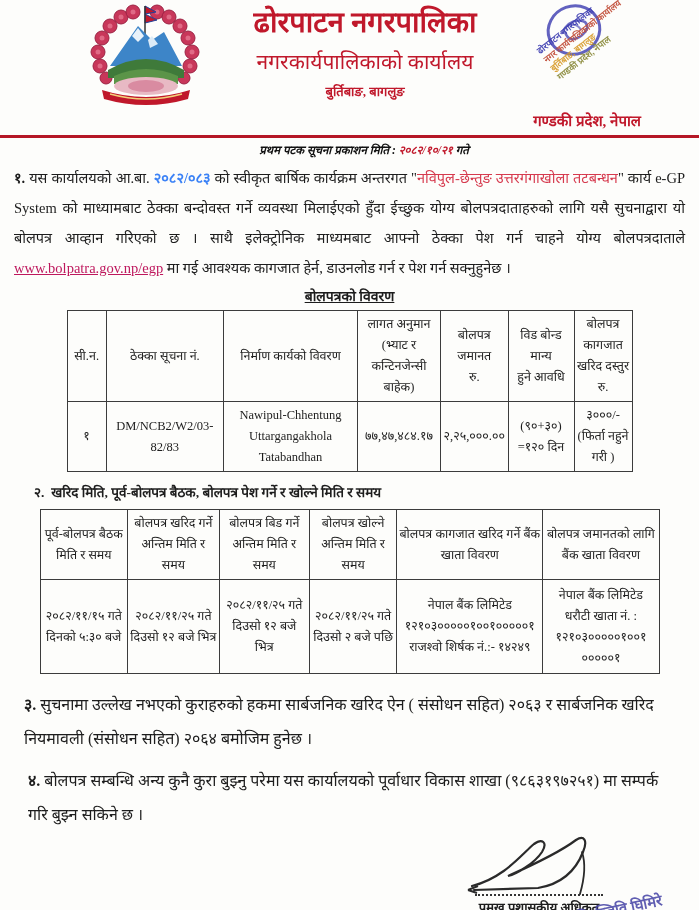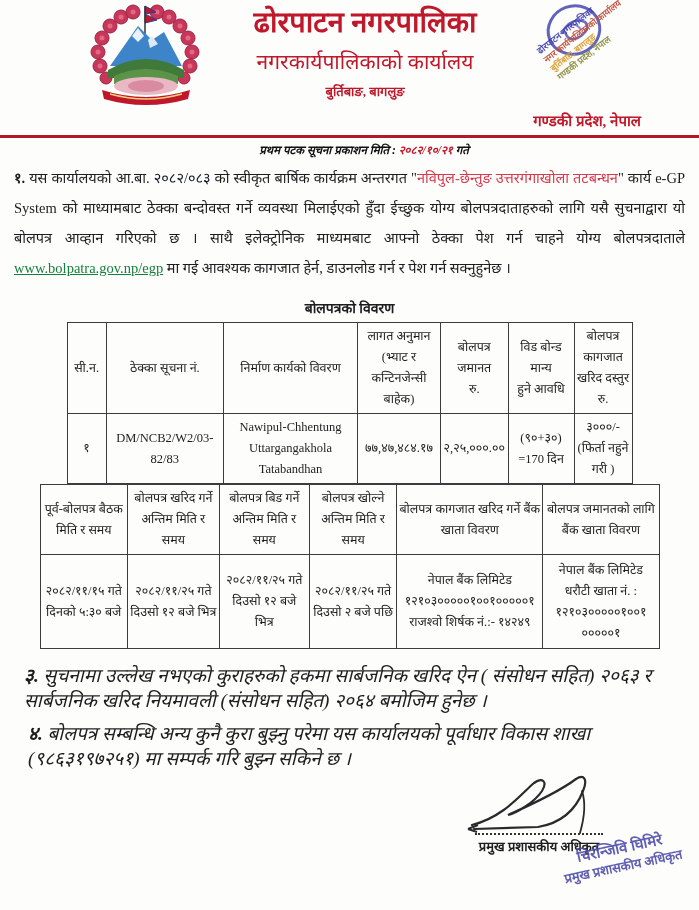"२०८२/०८३" .hl-red2 { color: #0f172a -> #3b82f6; font-weight: normal -> bold }
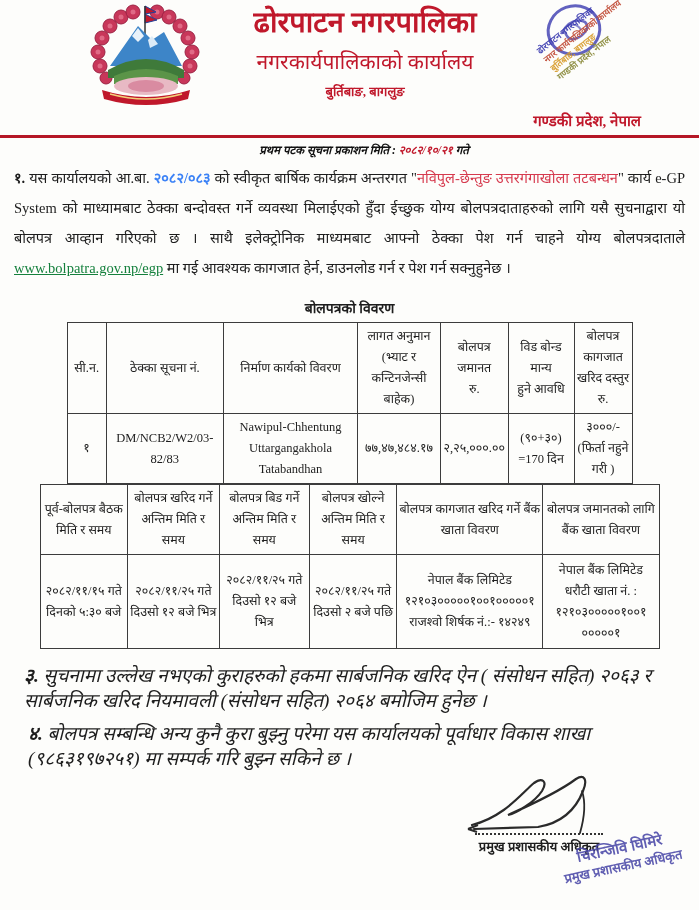"www.bolpatra.gov.np/egp" .link { color: #15803d -> #be185d }
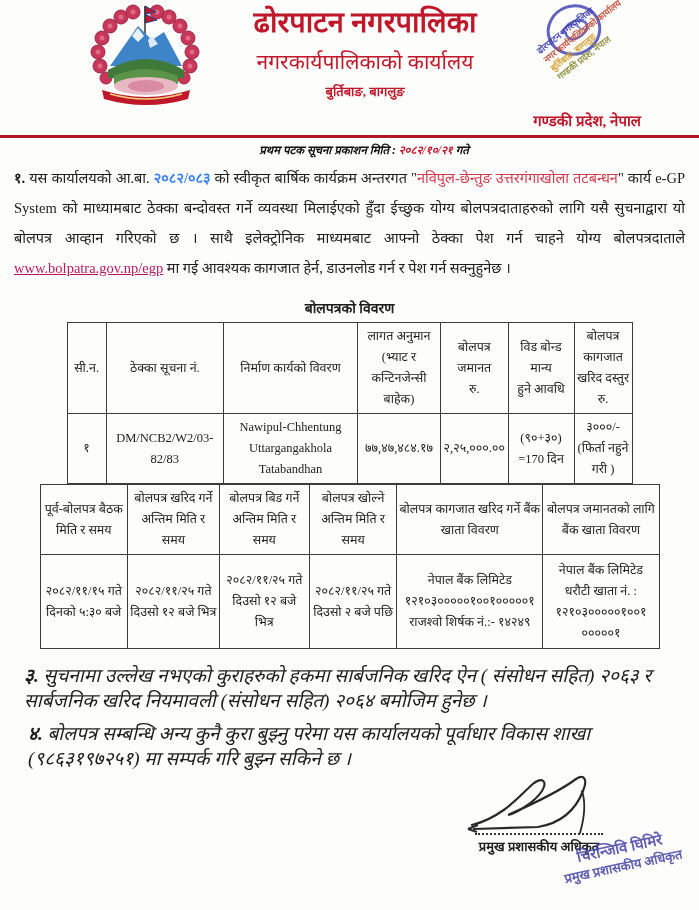"बोलपत्रको विवरण" .tbl-title { margin-top: 15px -> 3px; text-decoration: none -> underline }
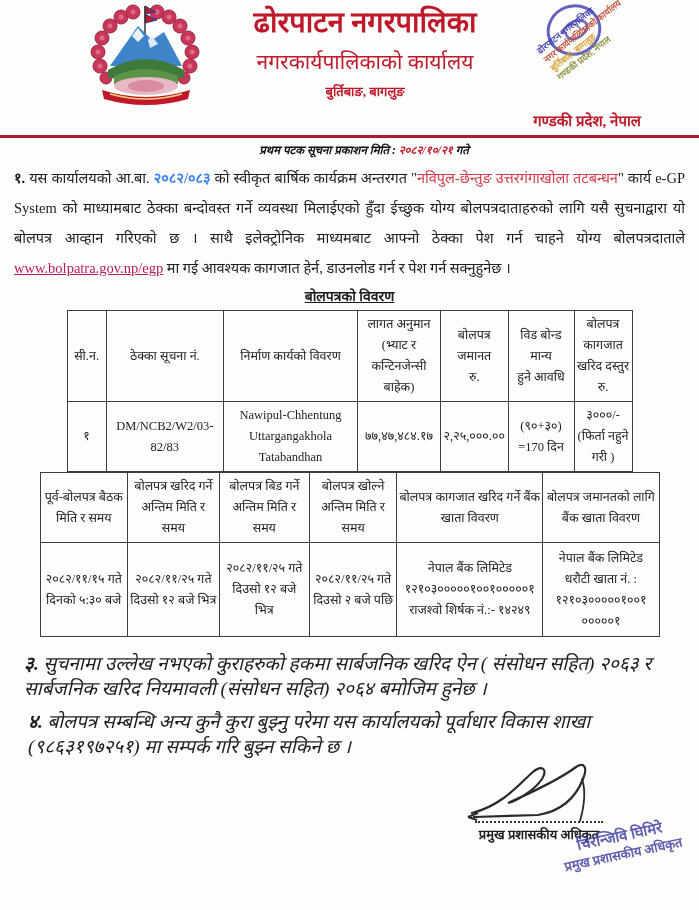"(९०+३०)" td { text: 170 -> १२० }
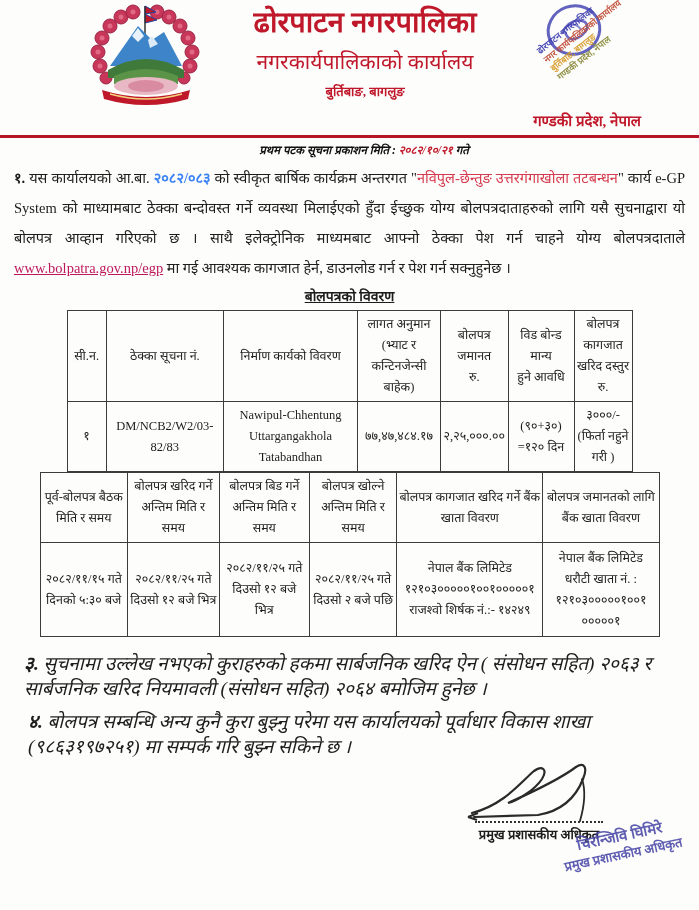"२. खरिद मिति, पूर्व-बोलपत्र बैठक," div.sec2 { html: none -> <div> <span>२.</span>&nbsp;&nbsp;<span>खरिद मिति, पूर्व-बोलपत्र बैठक, बोलपत्र पेश गर्ने र खोल्ने मिति र समय</span> </div> }
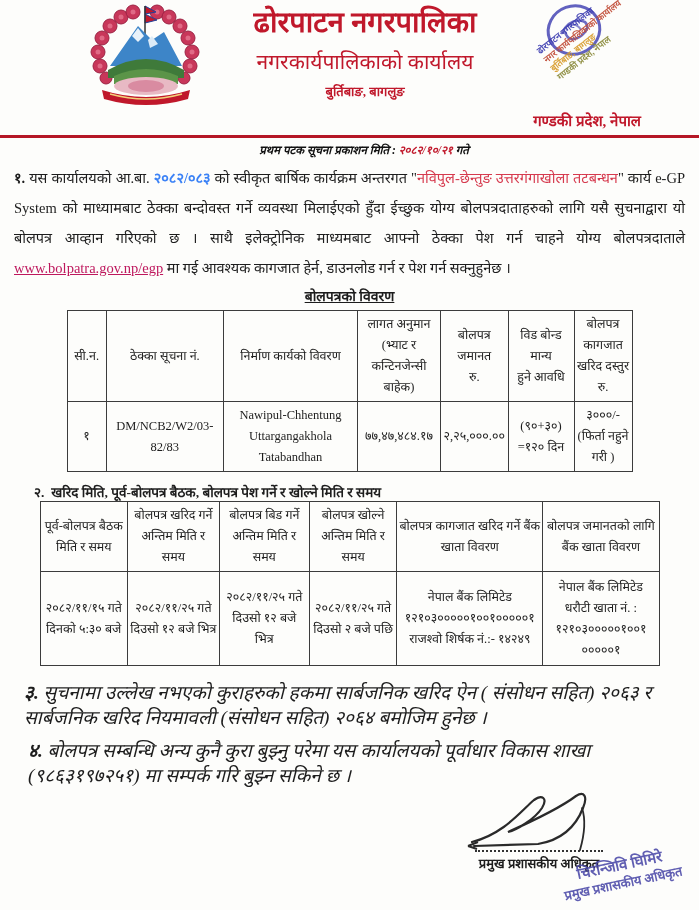"पूर्व-बोलपत्र बैठक" .t2 { margin: 0 auto 0 auto -> 8px auto 0 auto }
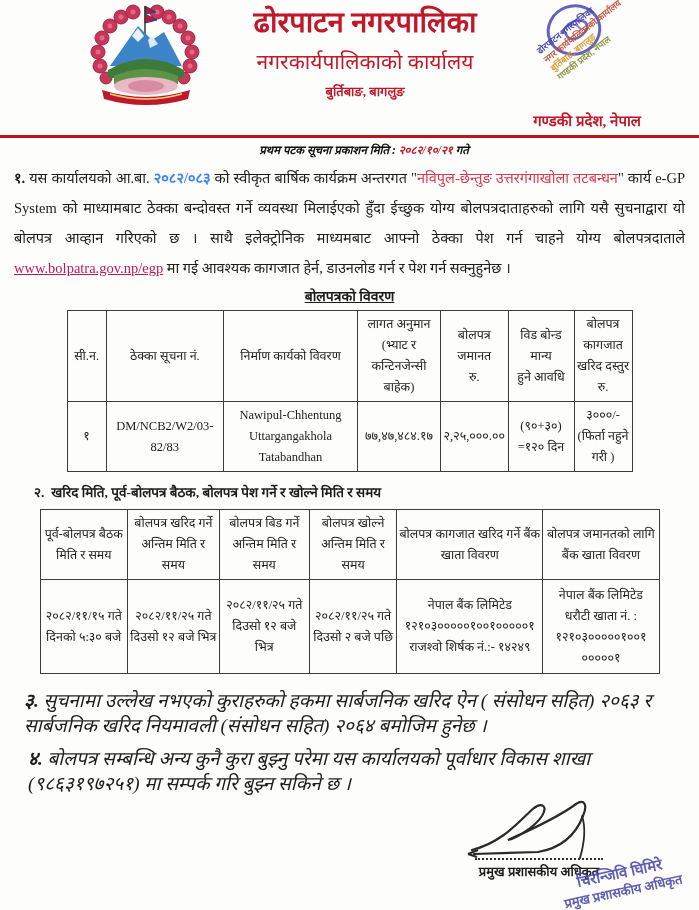"३. सुचनामा उल्लेख नभएको कुराहरुको" .sec { font-size: 19px -> 16px; font-style: italic -> none; line-height: 25px -> 34px }
